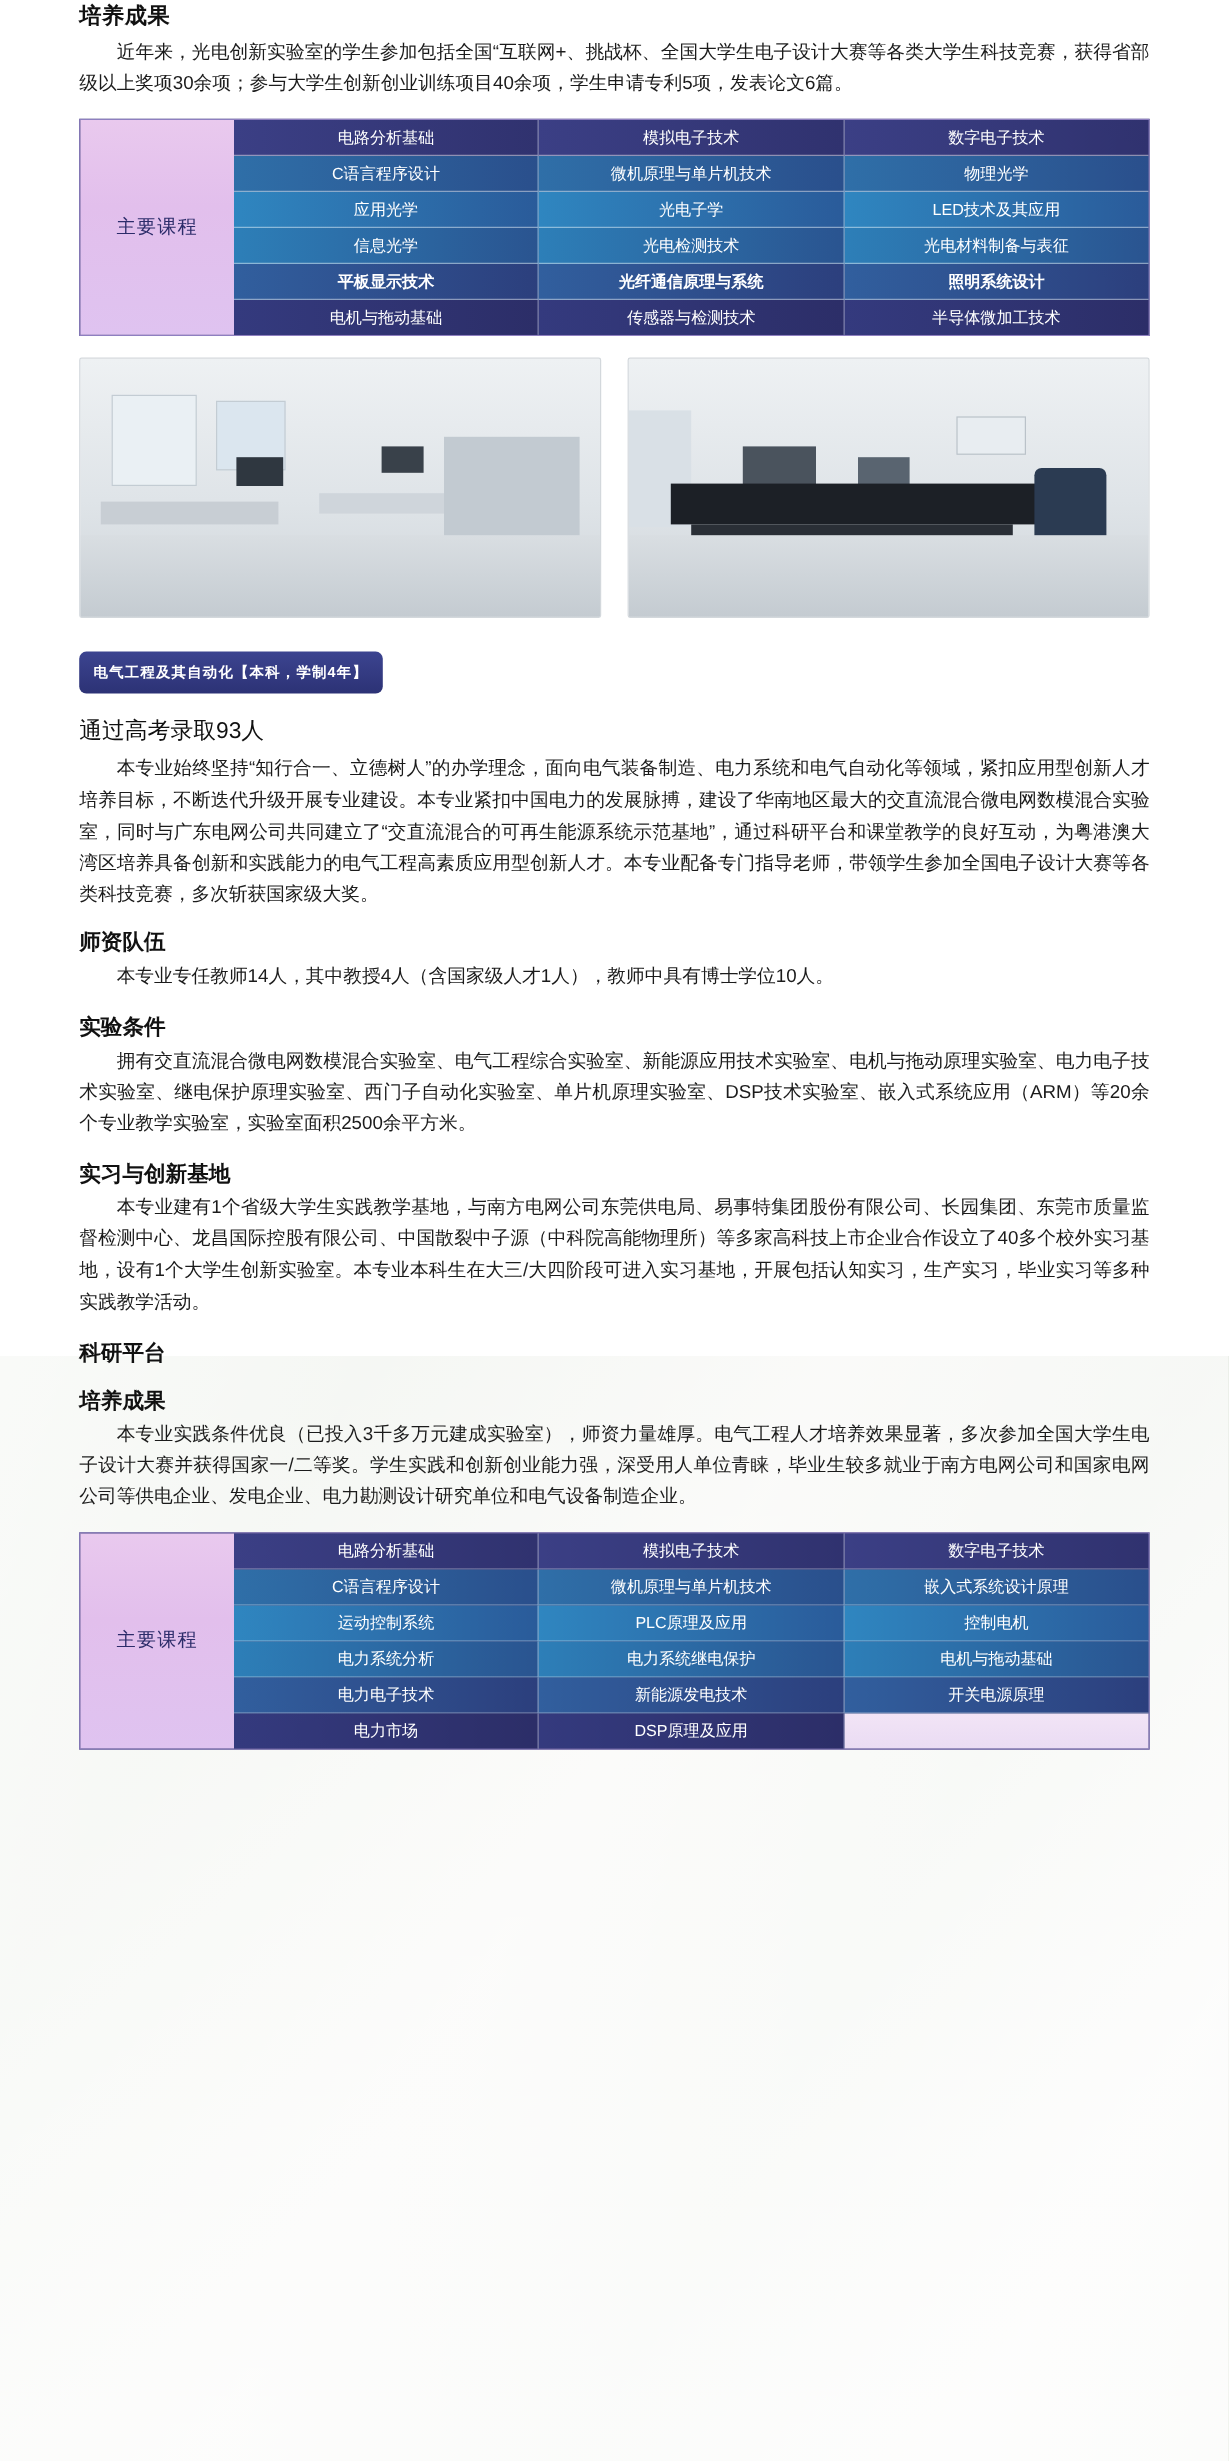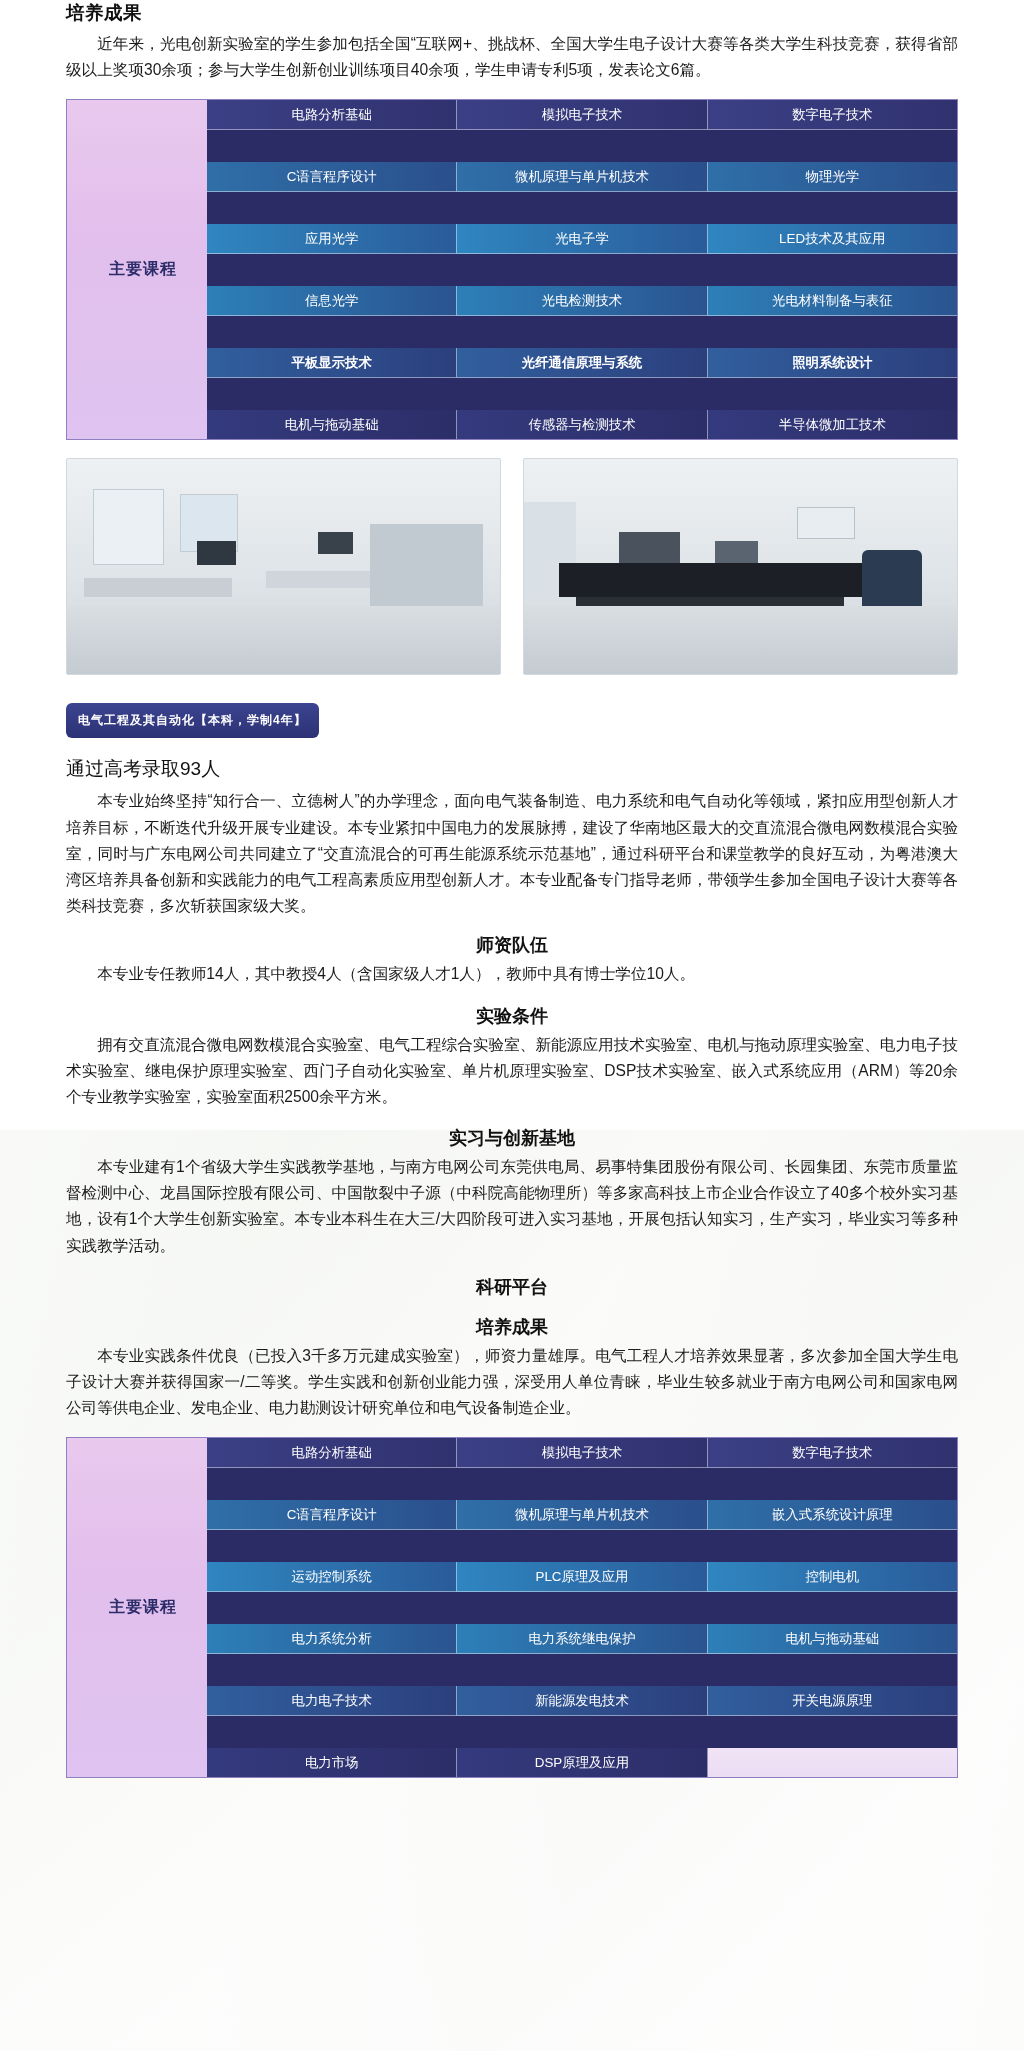"电路分析基础" .course-grid { gap: 32px -> none }
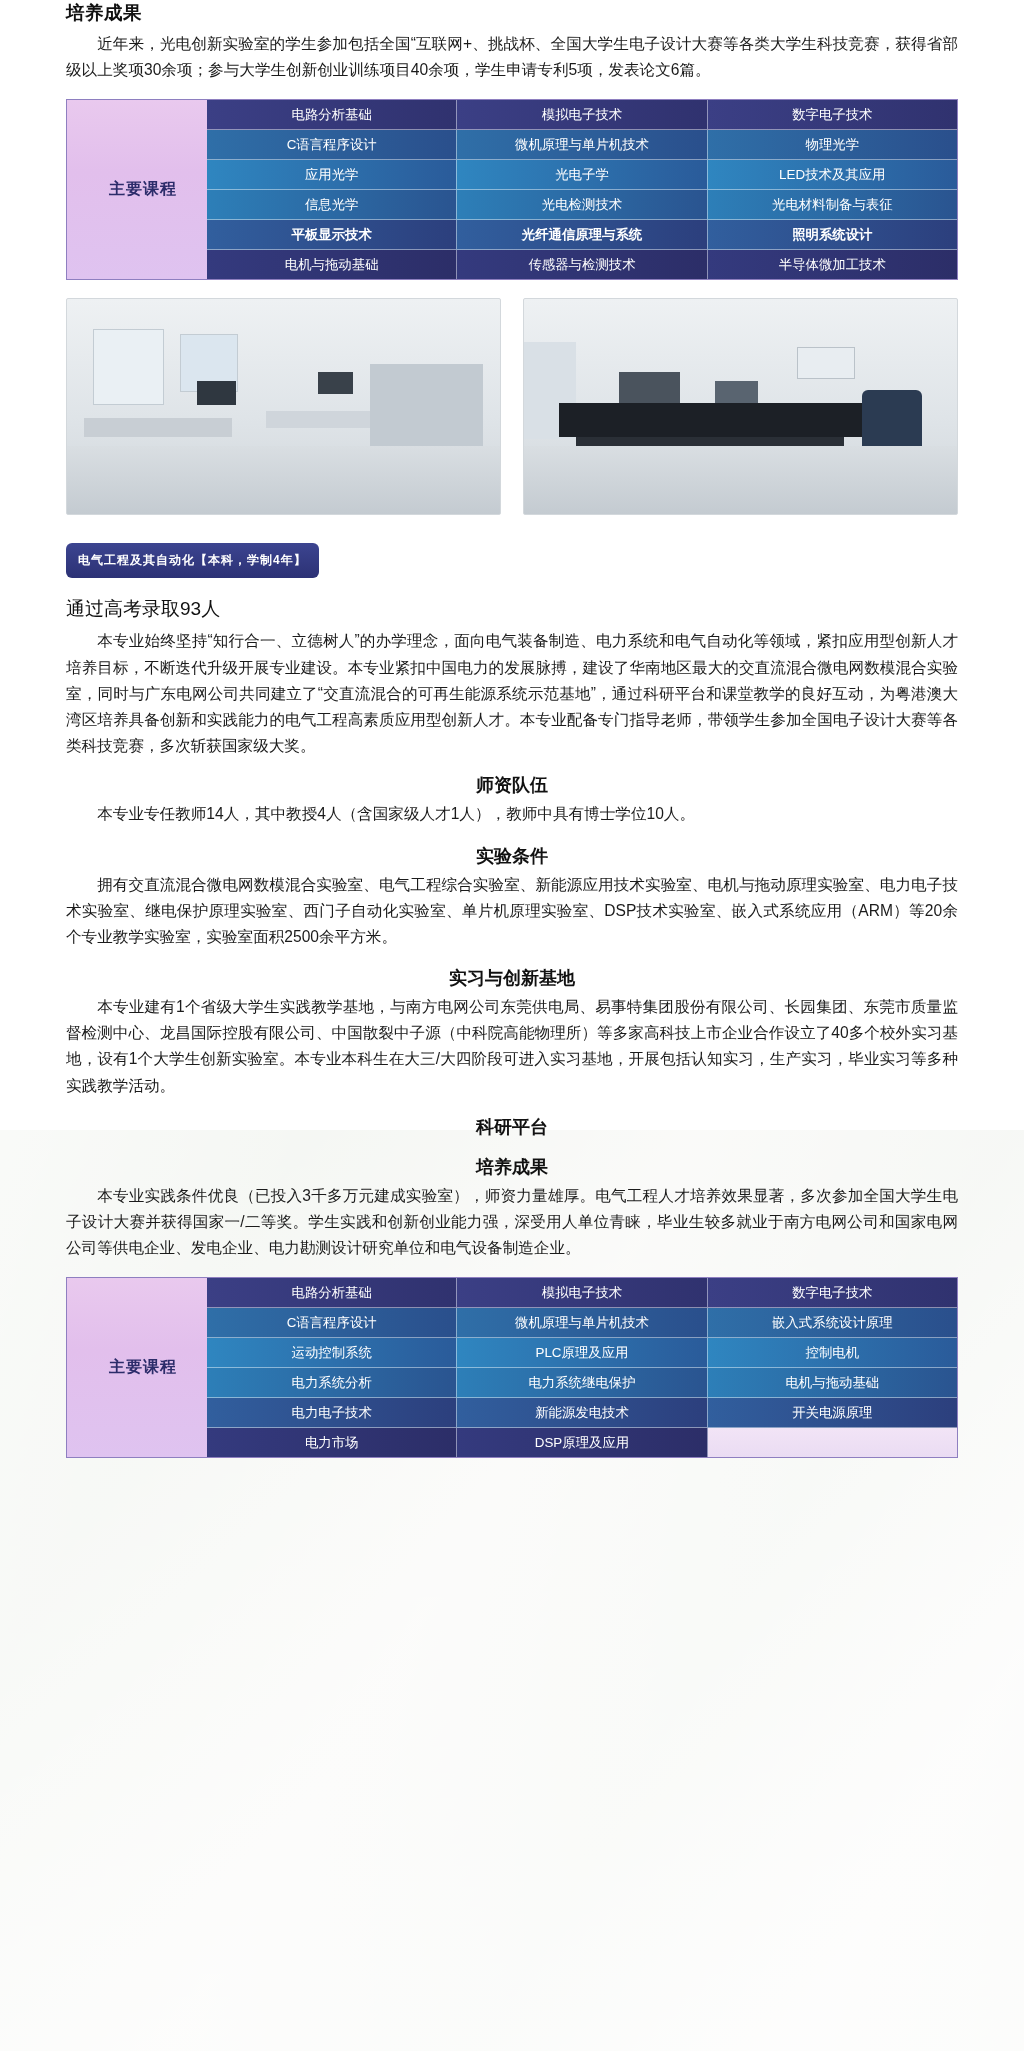"主要课程" .course-label { font-weight: bold -> normal; padding-left: 12px -> none }
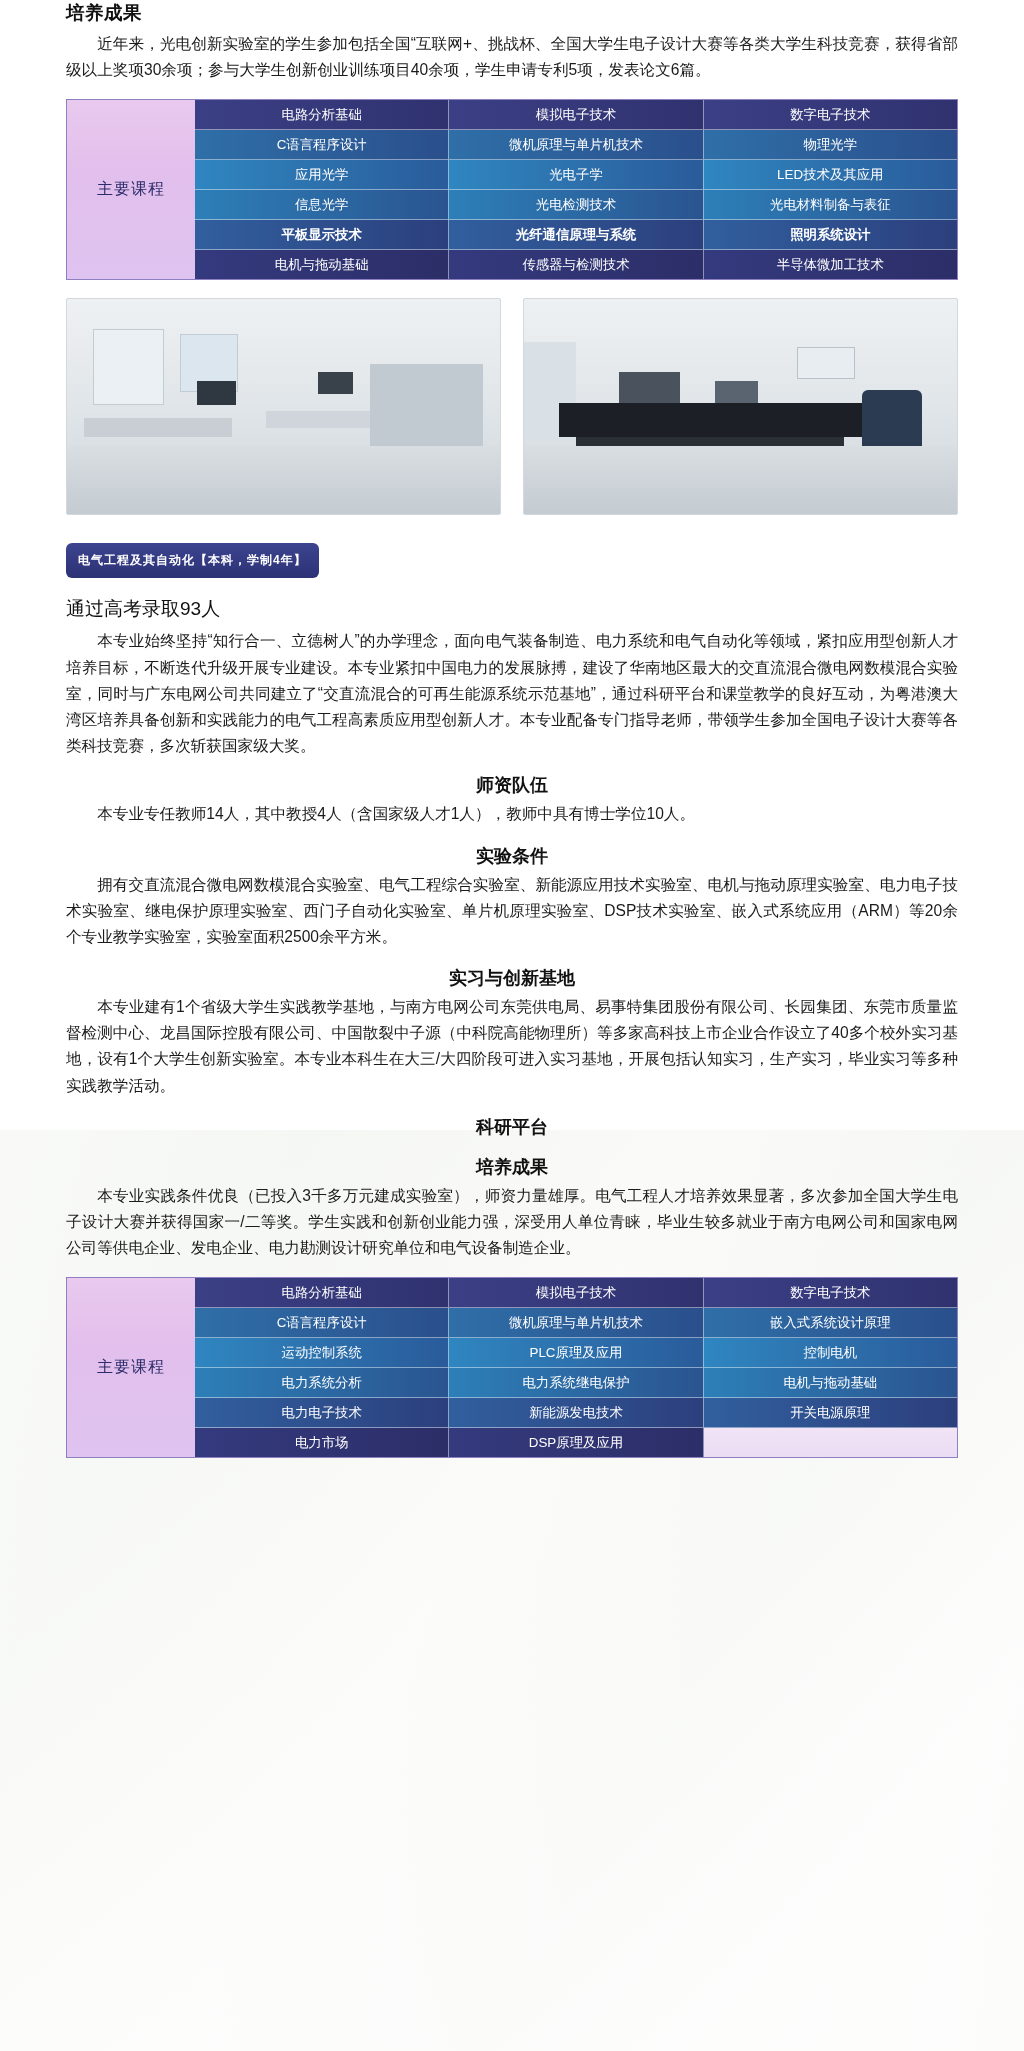"师资队伍" h3.sub-title { text-align: center -> none }
